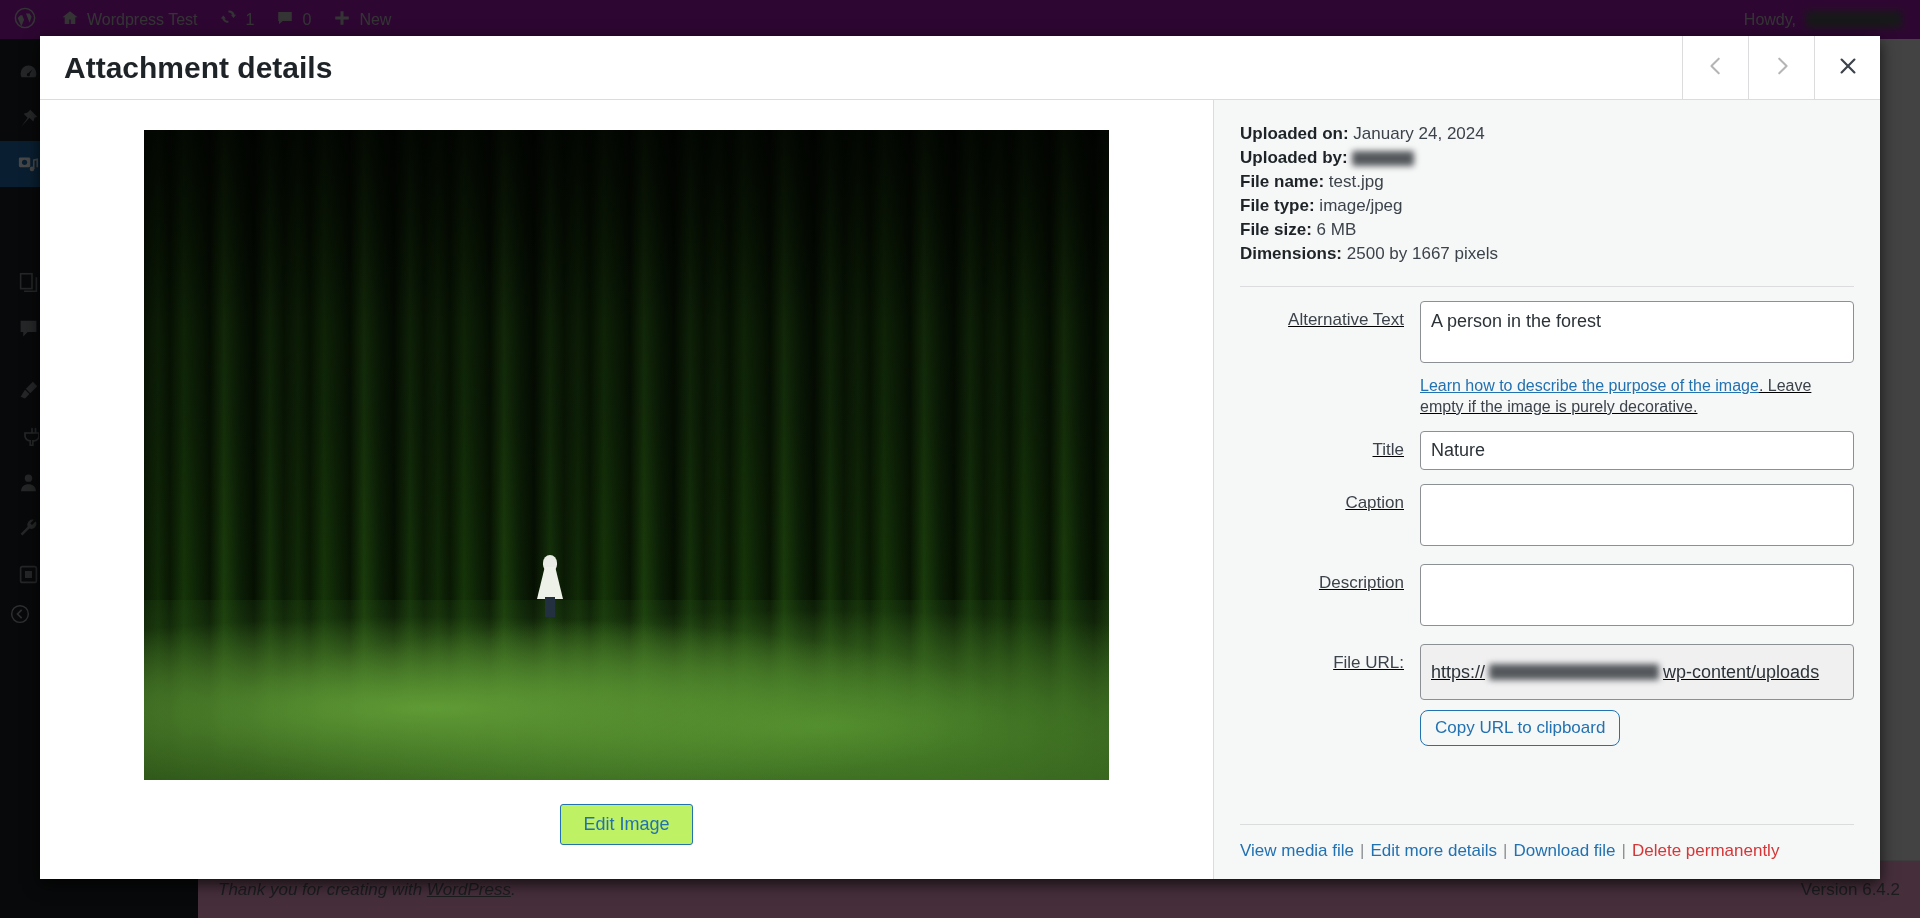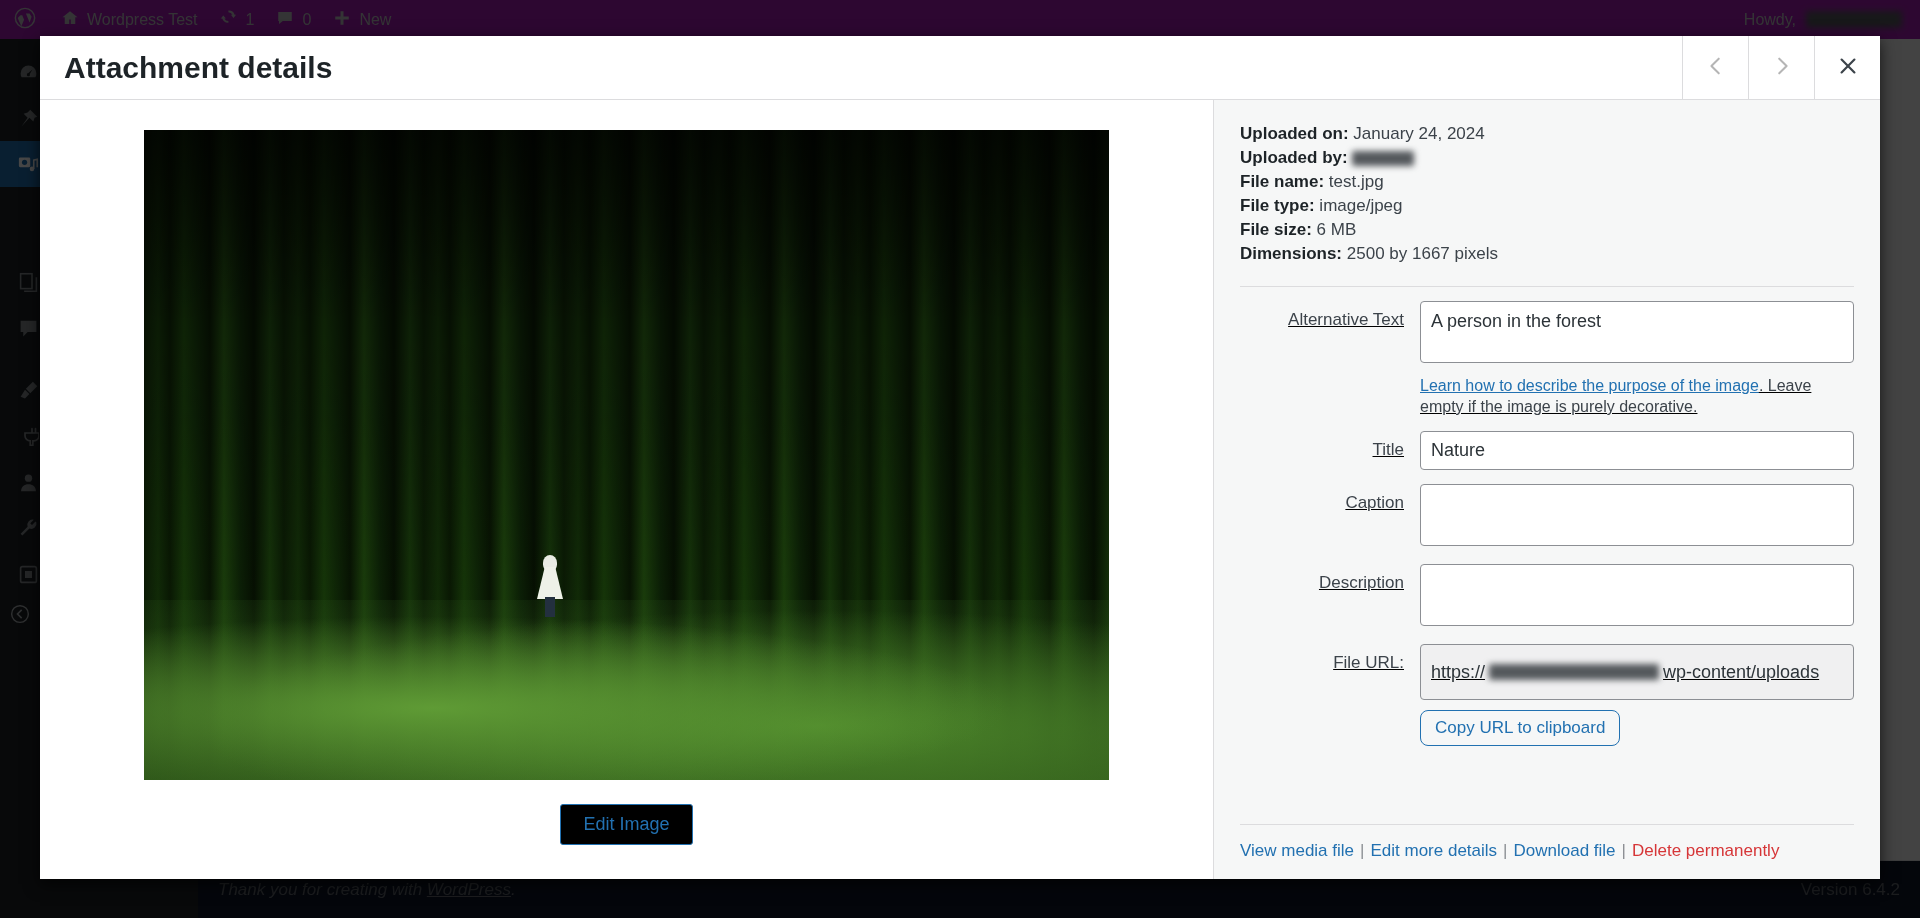"Edit Image" .btn-secondary { background: #000000 -> #bef264 }
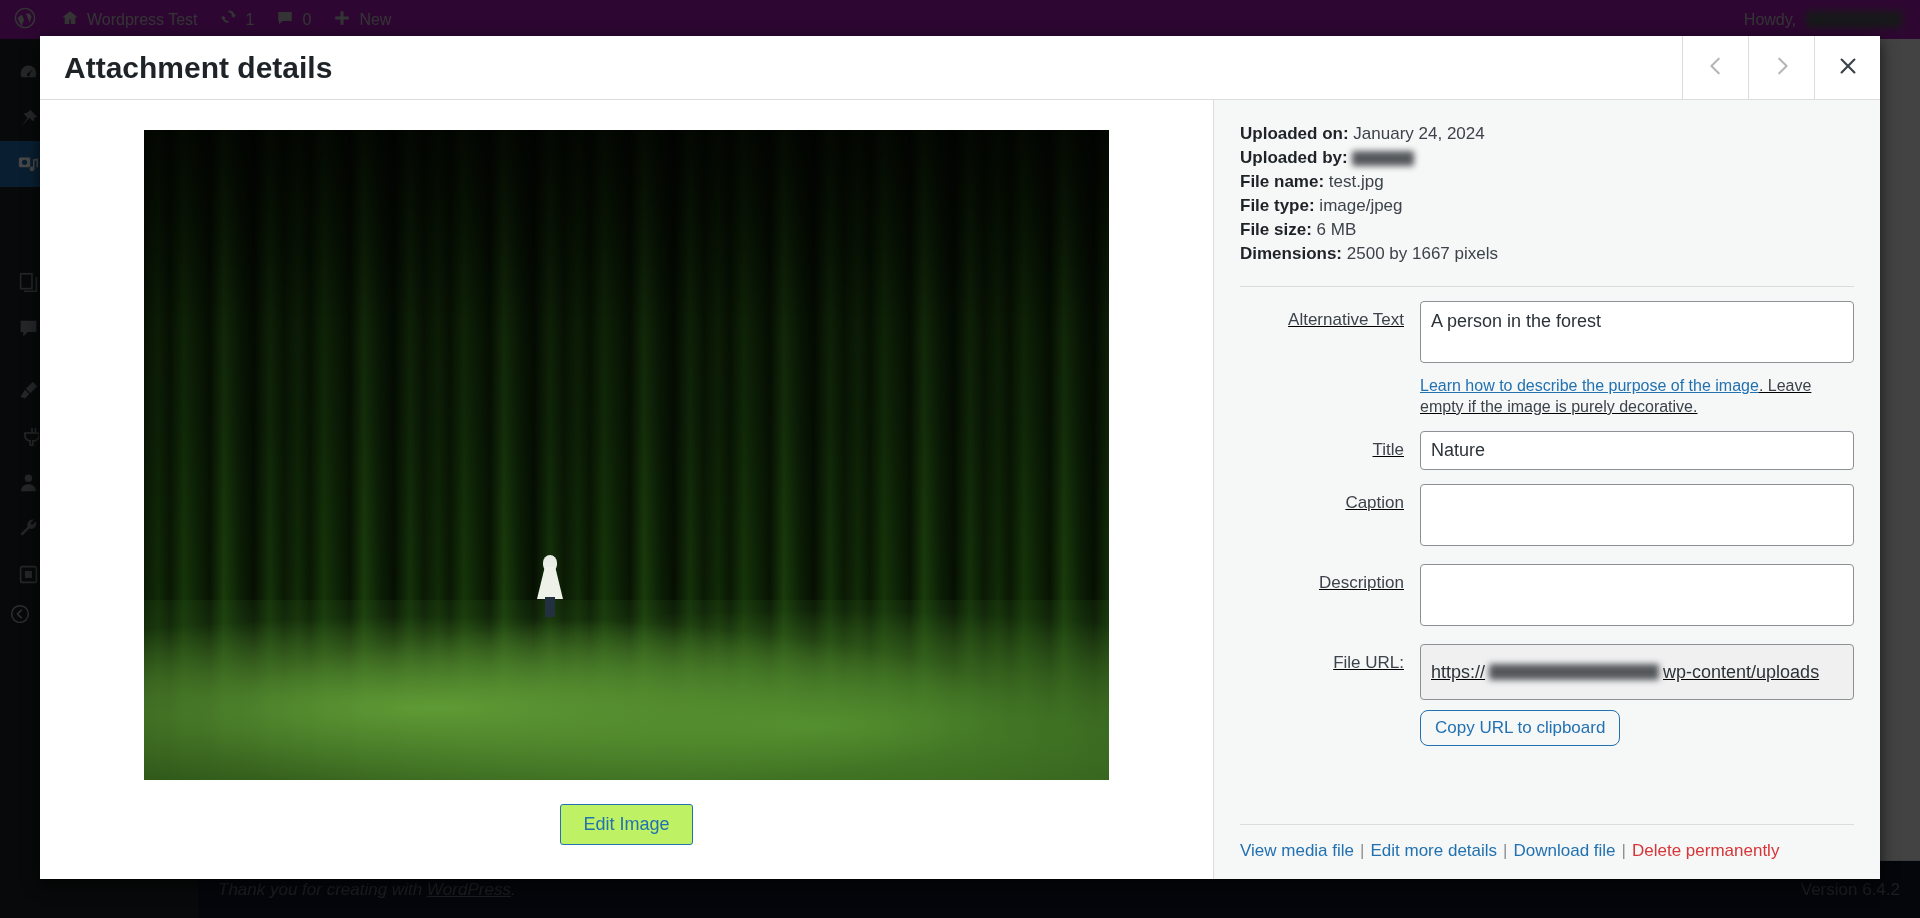"Thank you for creating with" #footer { background: #0f172a -> #f9a8d4 }
